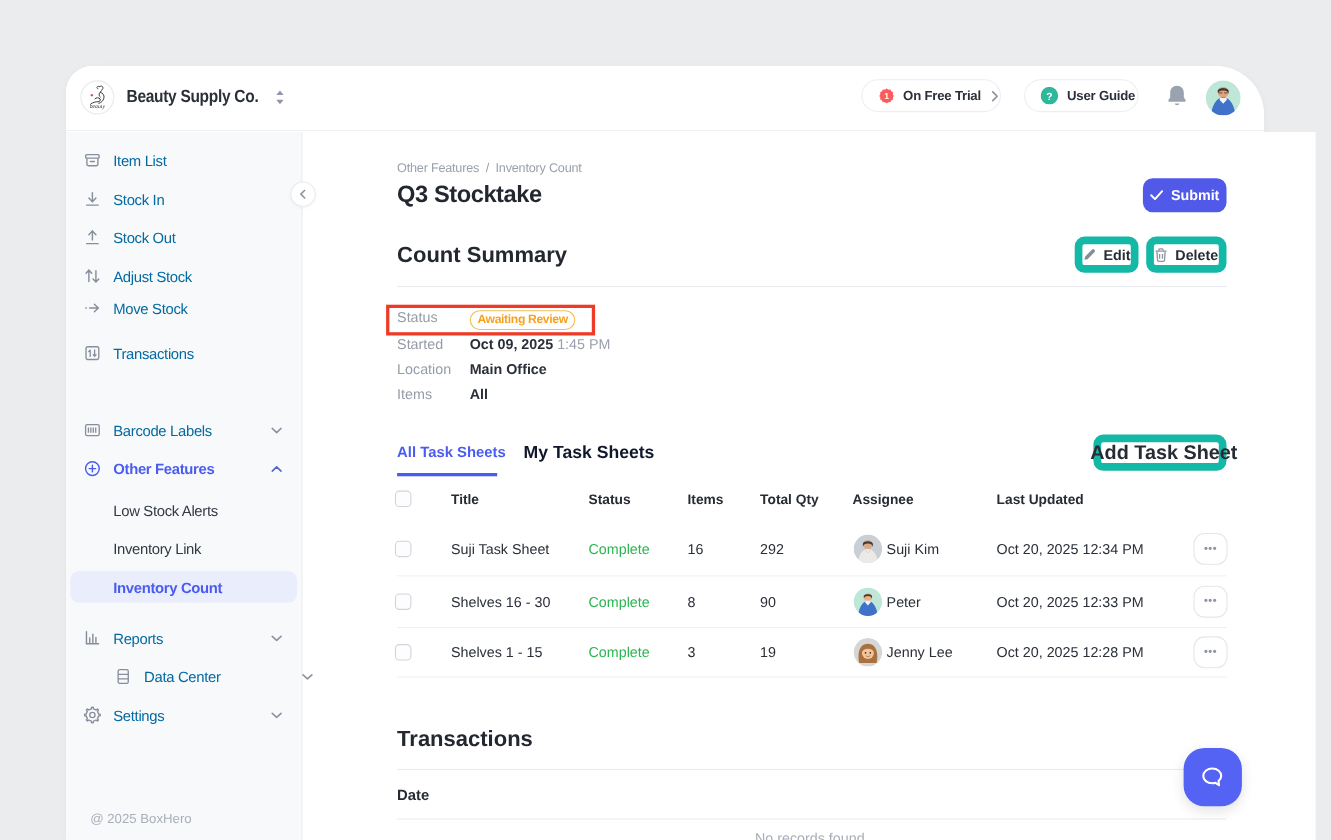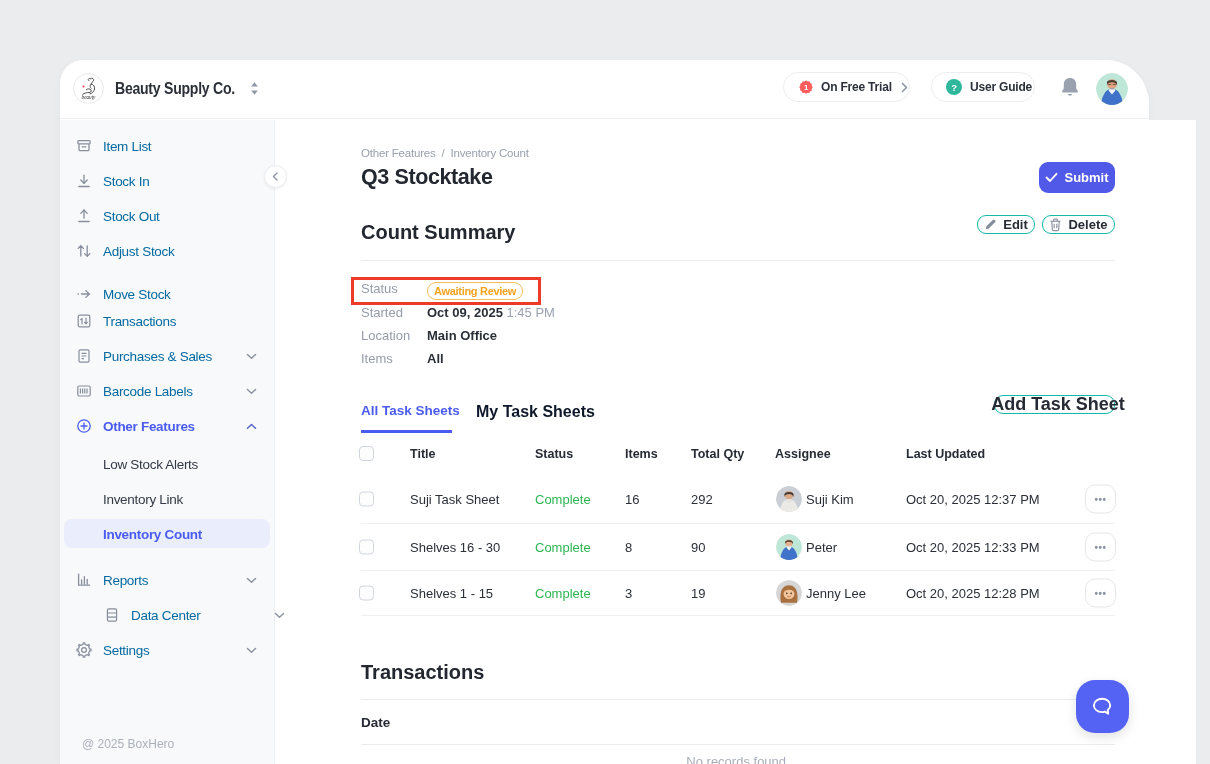"Edit" .btn { border: 1px solid #14b8a6 -> 7px solid #14b8a6; height: 19px -> 33px }
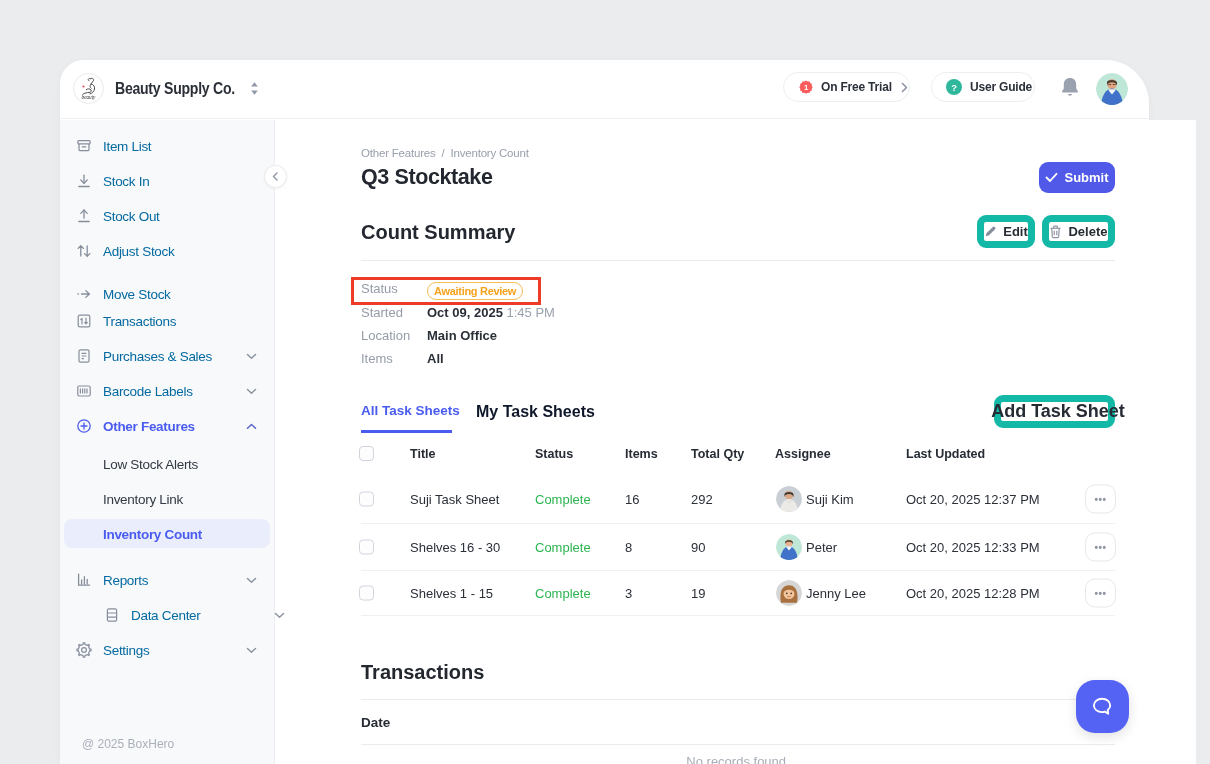"Move Stock" div.mi { top: 162px -> 148px }
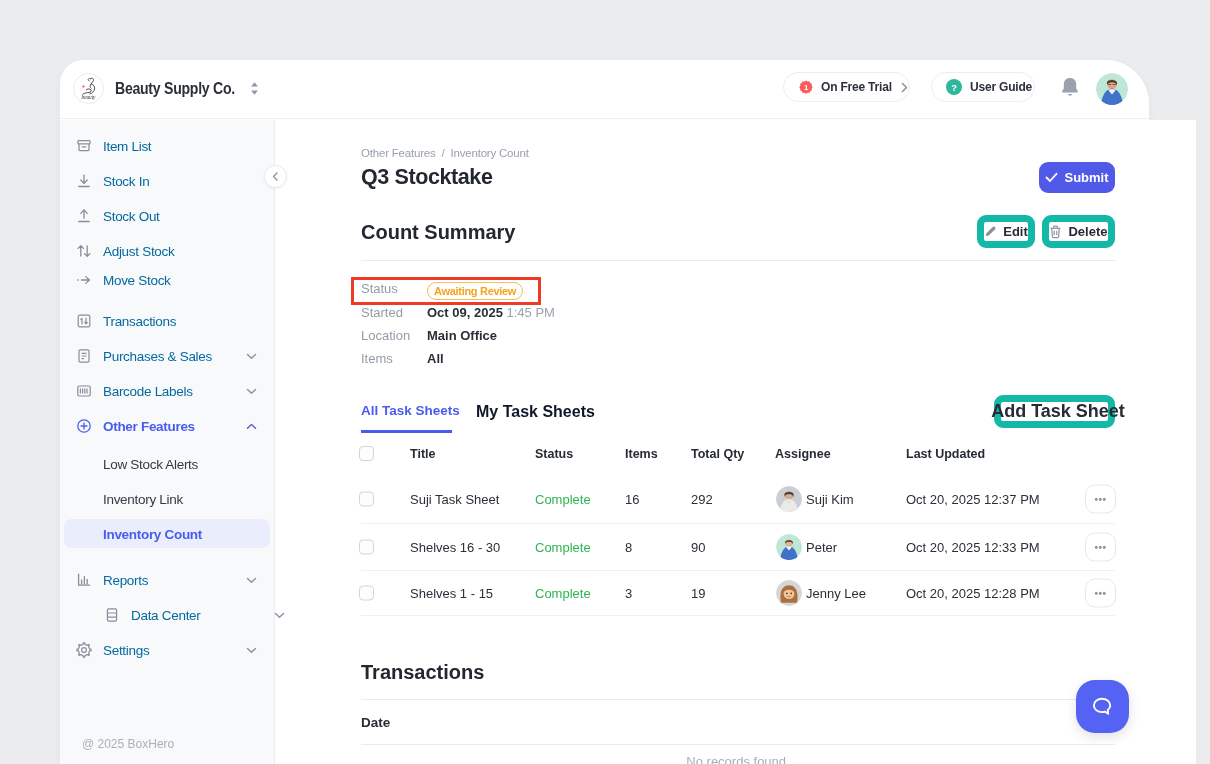"Purchases & Sales" div.mi { html: <div> <svg> <g> <rect></rect> <path></path> </g> </svg> <span>Purchases &amp; Sales</span> <svg> <path></path> </svg> </div> -> none }
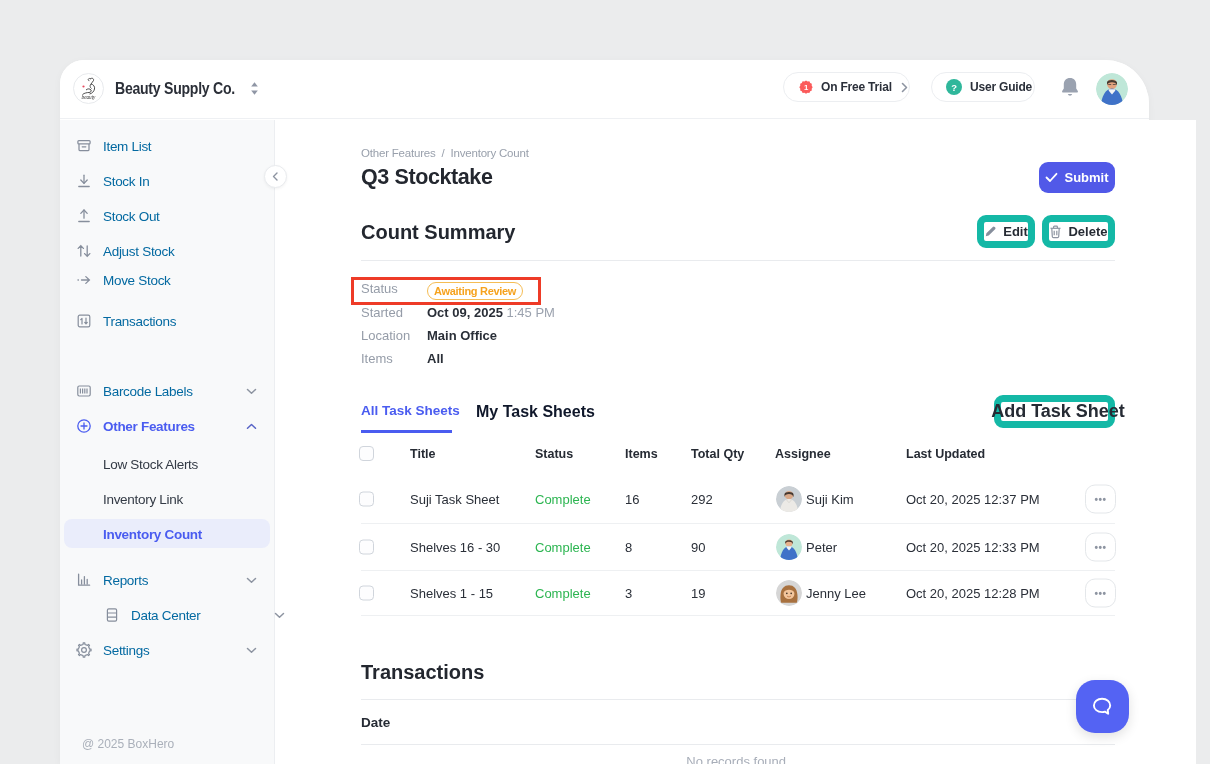"Oct 20, 2025 12:37 PM" div.cell { text: 12:37 -> 12:34 }
